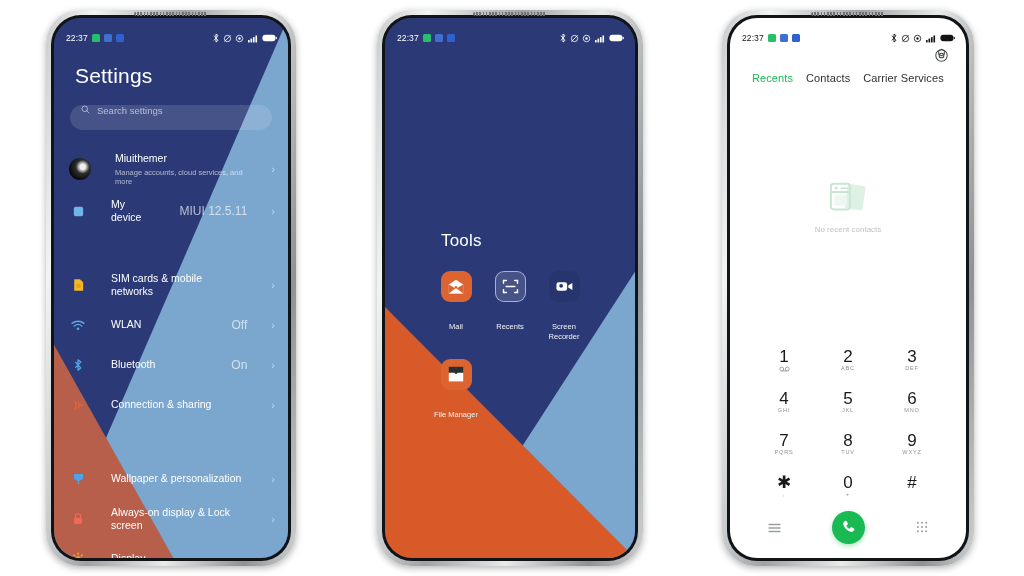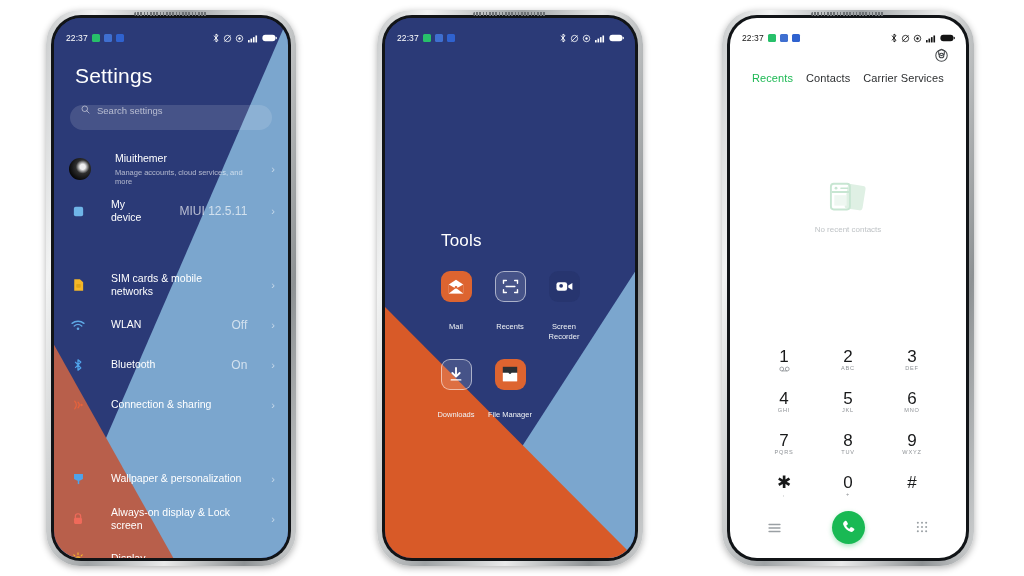"Downloads" div.t-cell { html: <div> <span> <svg> <path></path> <path></path> <path></path> </svg> </span> <span>Downloads</span> </div> -> none }
